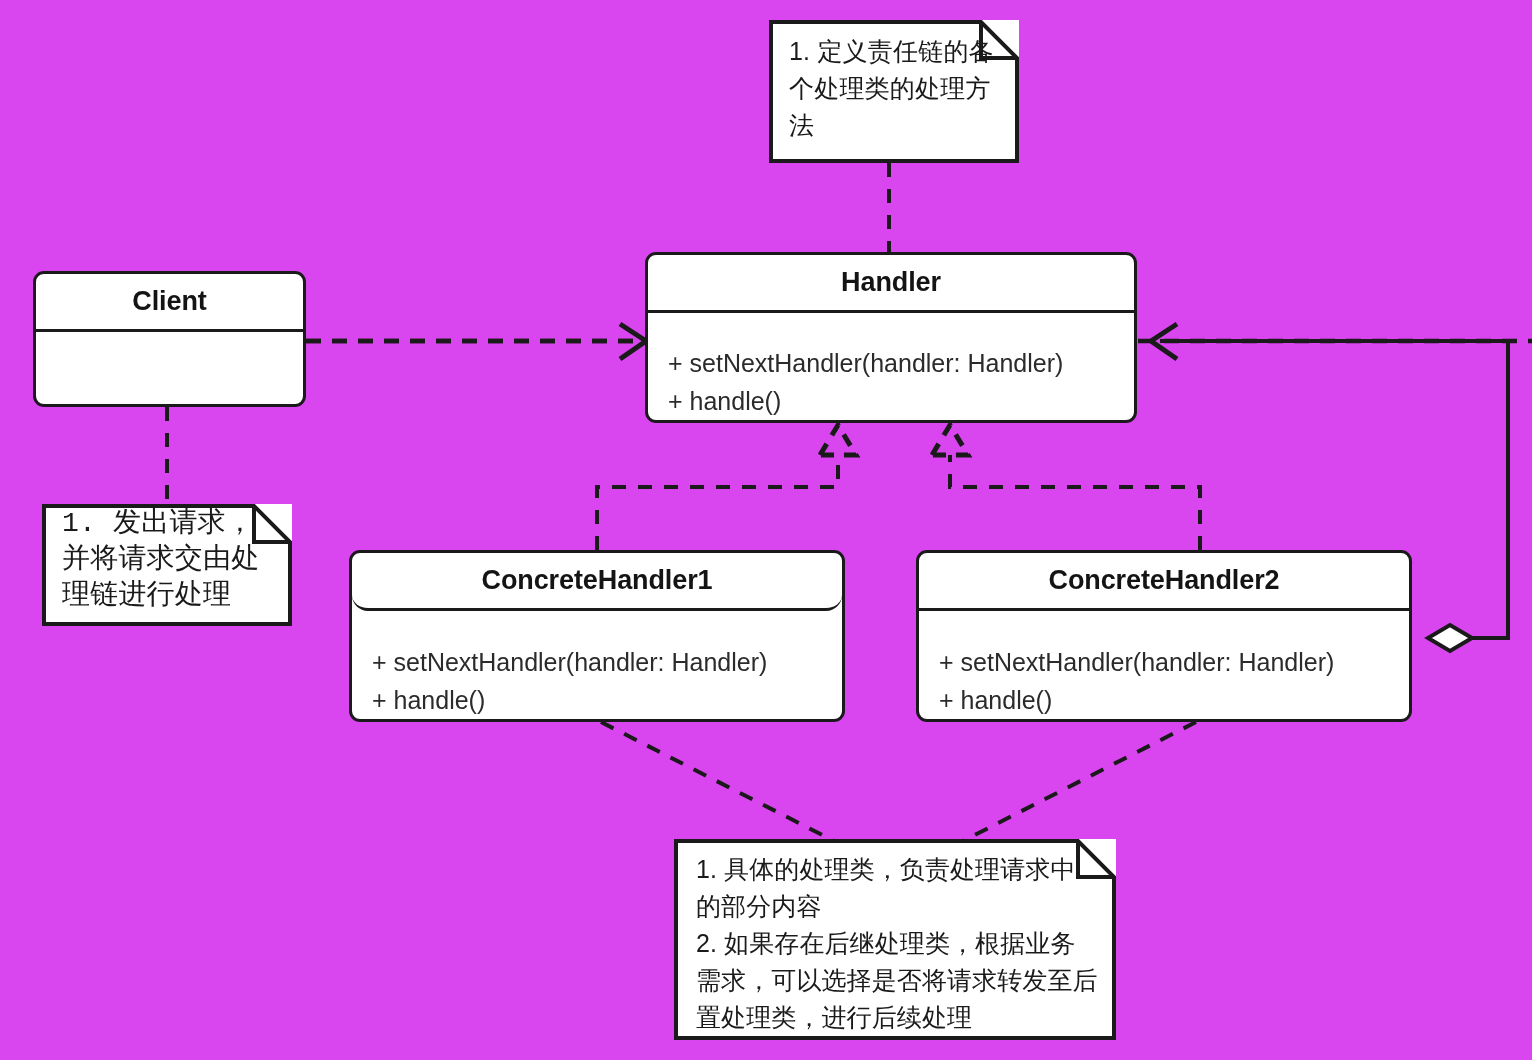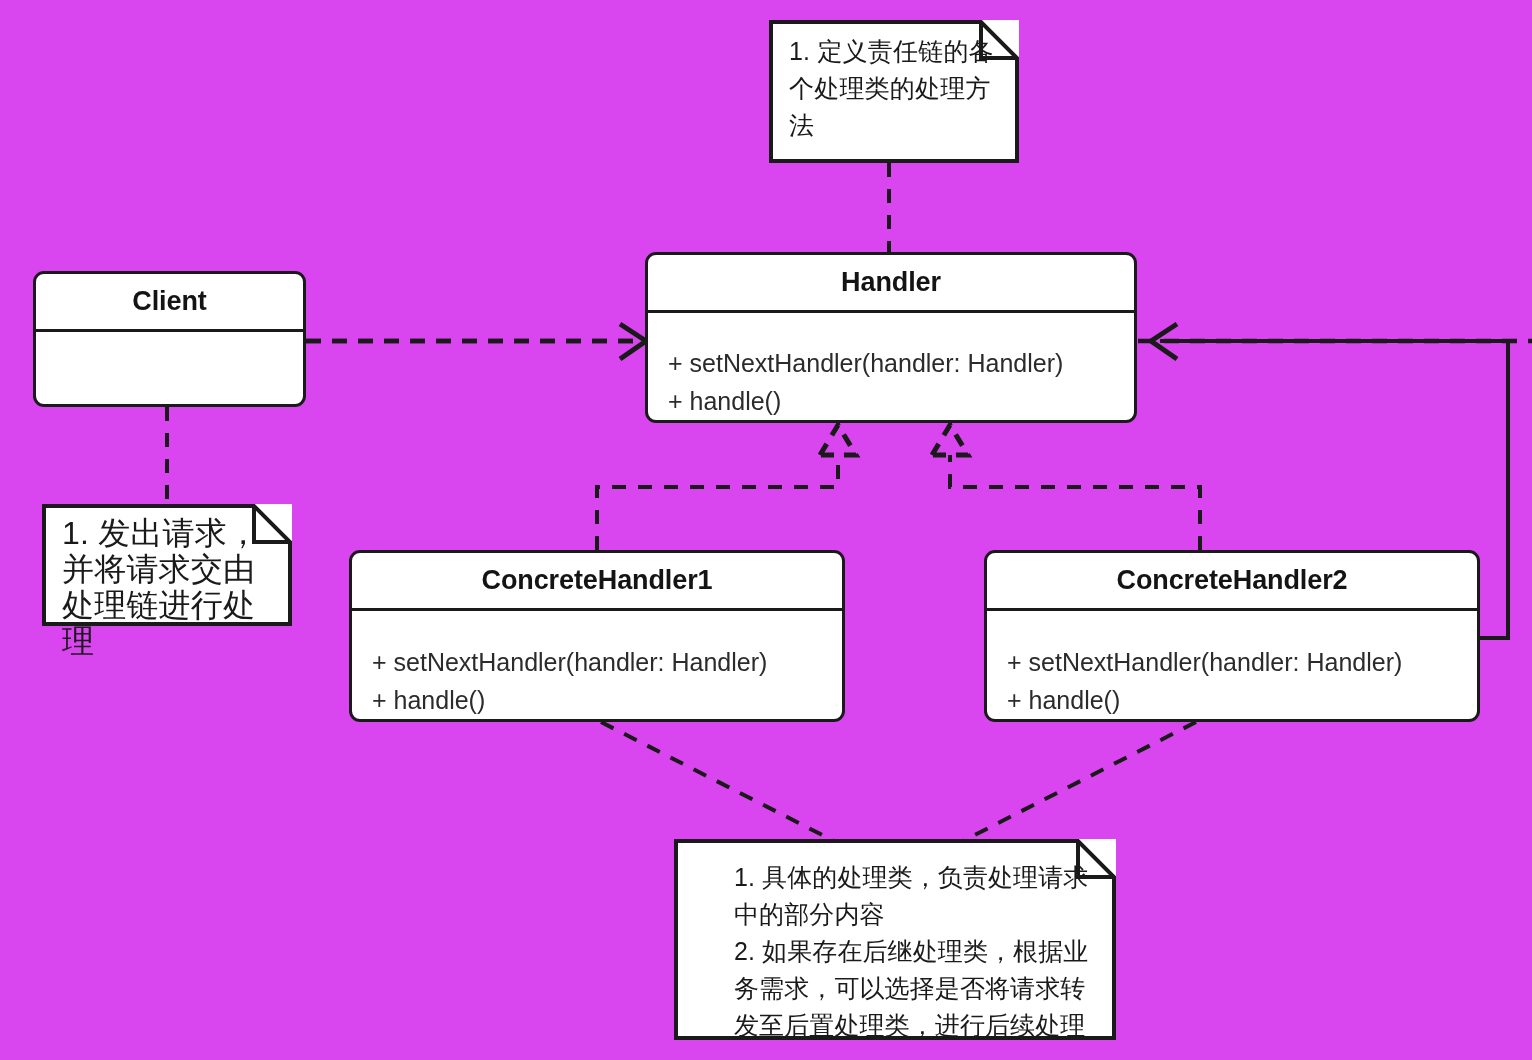"1. 发出请求，并将请求交由处理链进行处理" div.note-text { font-family: none -> Liberation Mono, monospace; font-size: 32px -> 28px; padding: 11px 14px 0 20px -> 2px 14px 0 20px }
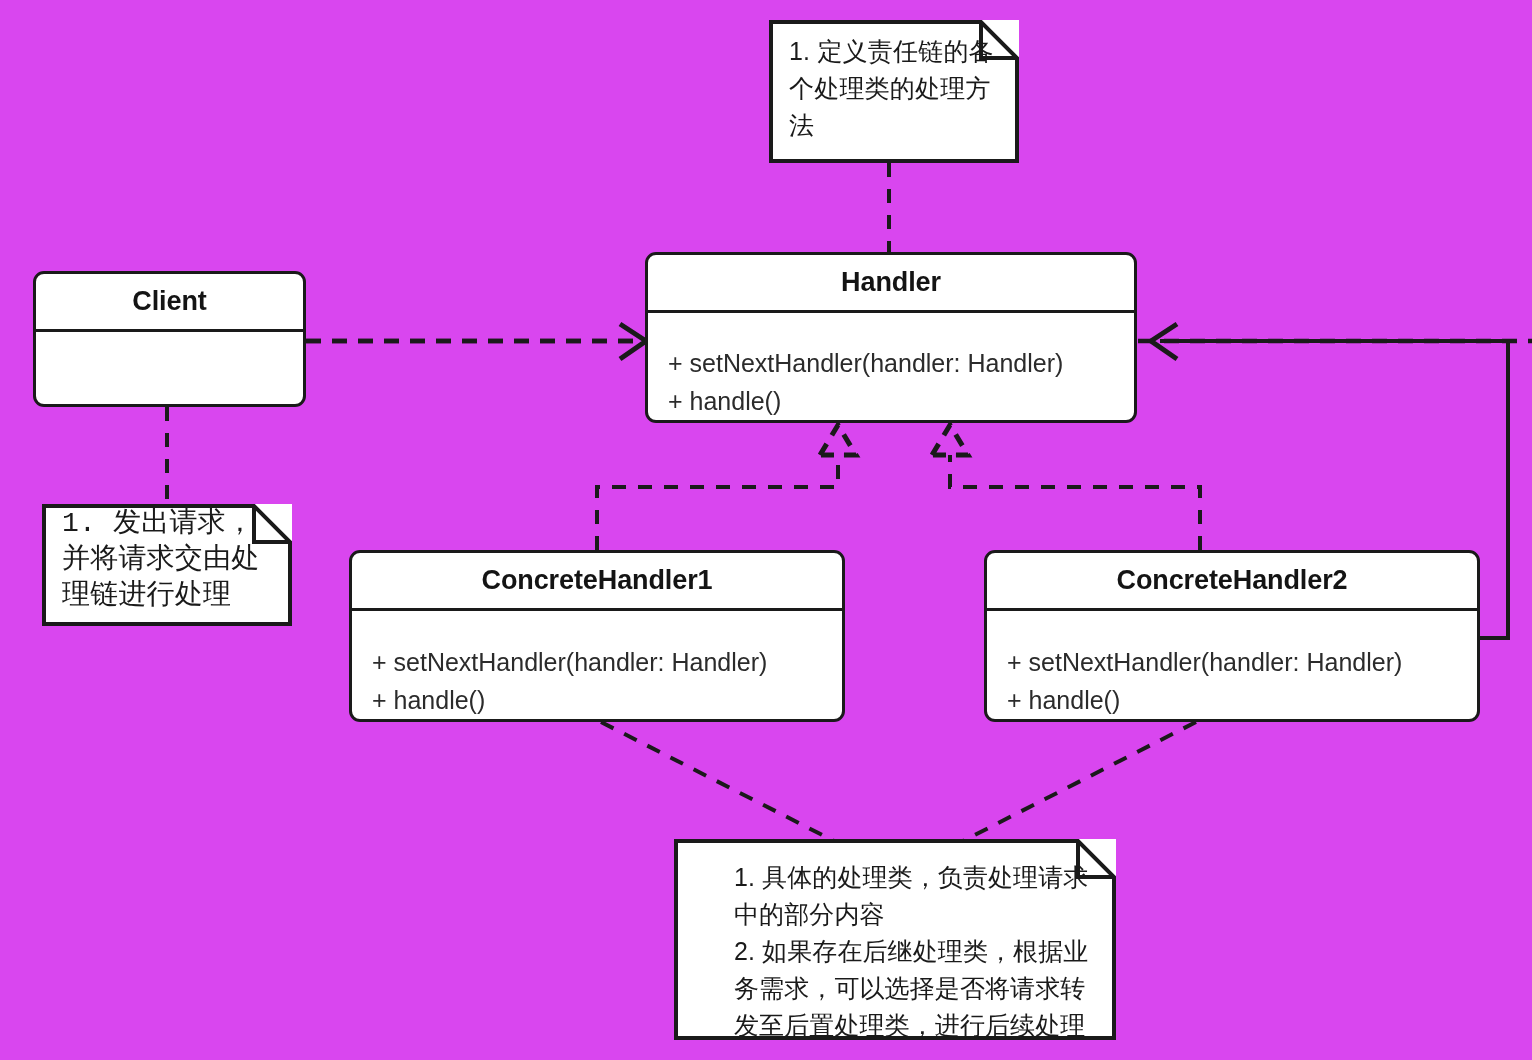"ConcreteHandler1" div.uml-name { border-radius: none -> 16px }
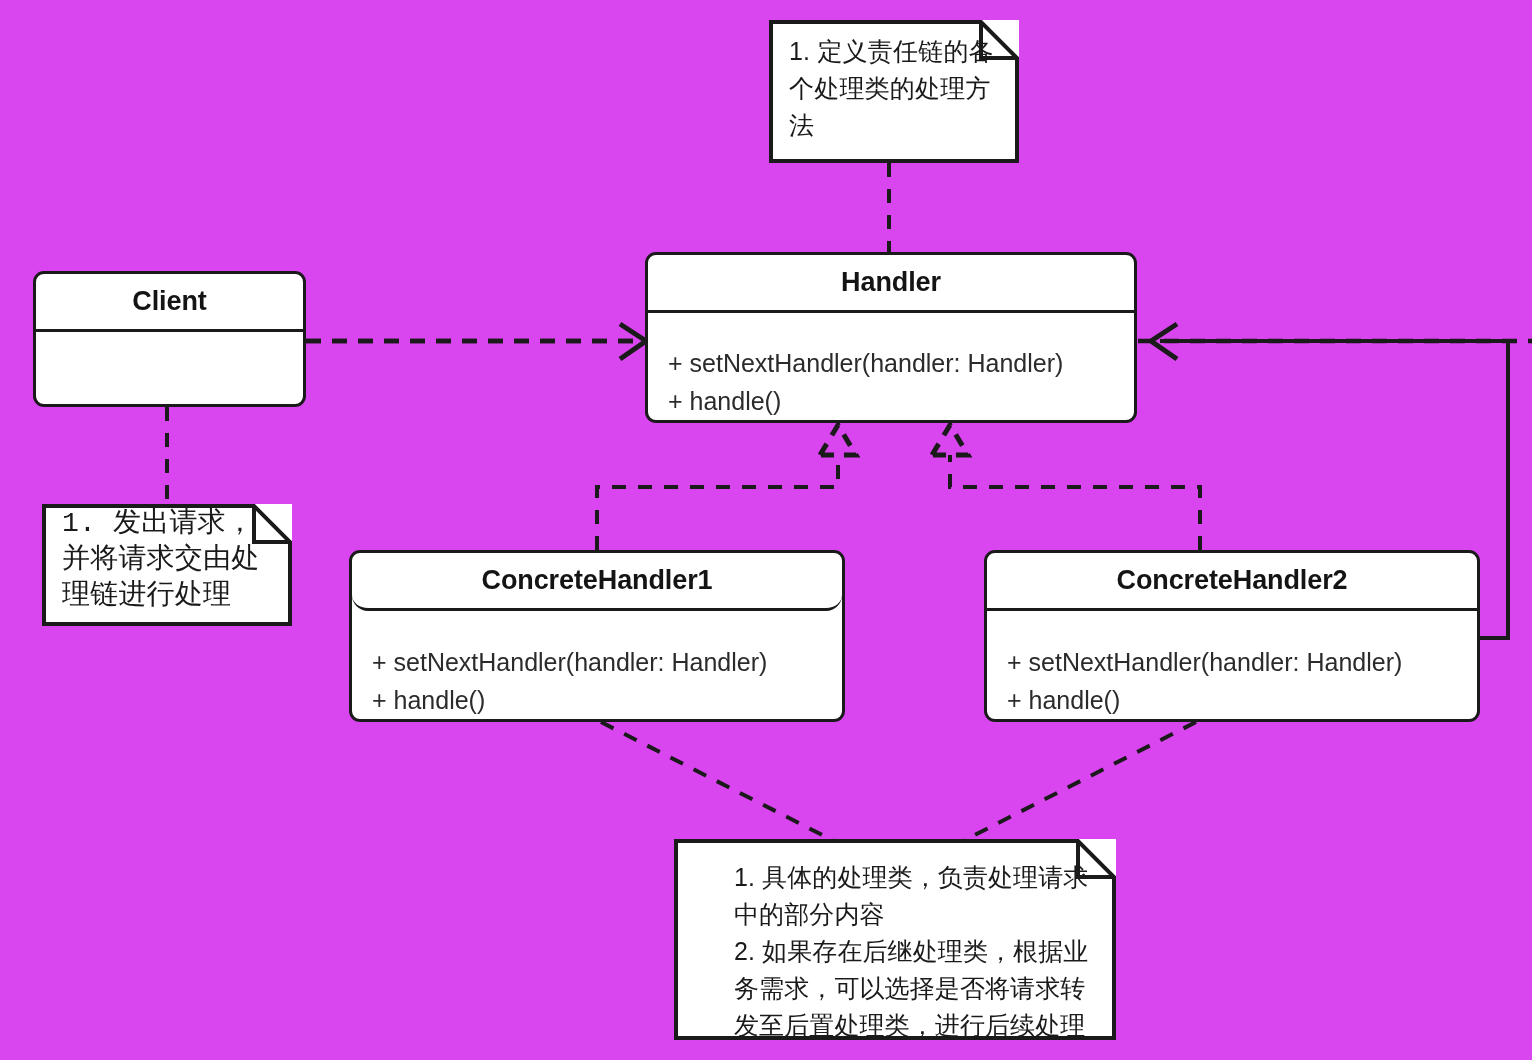"ConcreteHandler2" div.uml-class { left: 984px -> 916px }
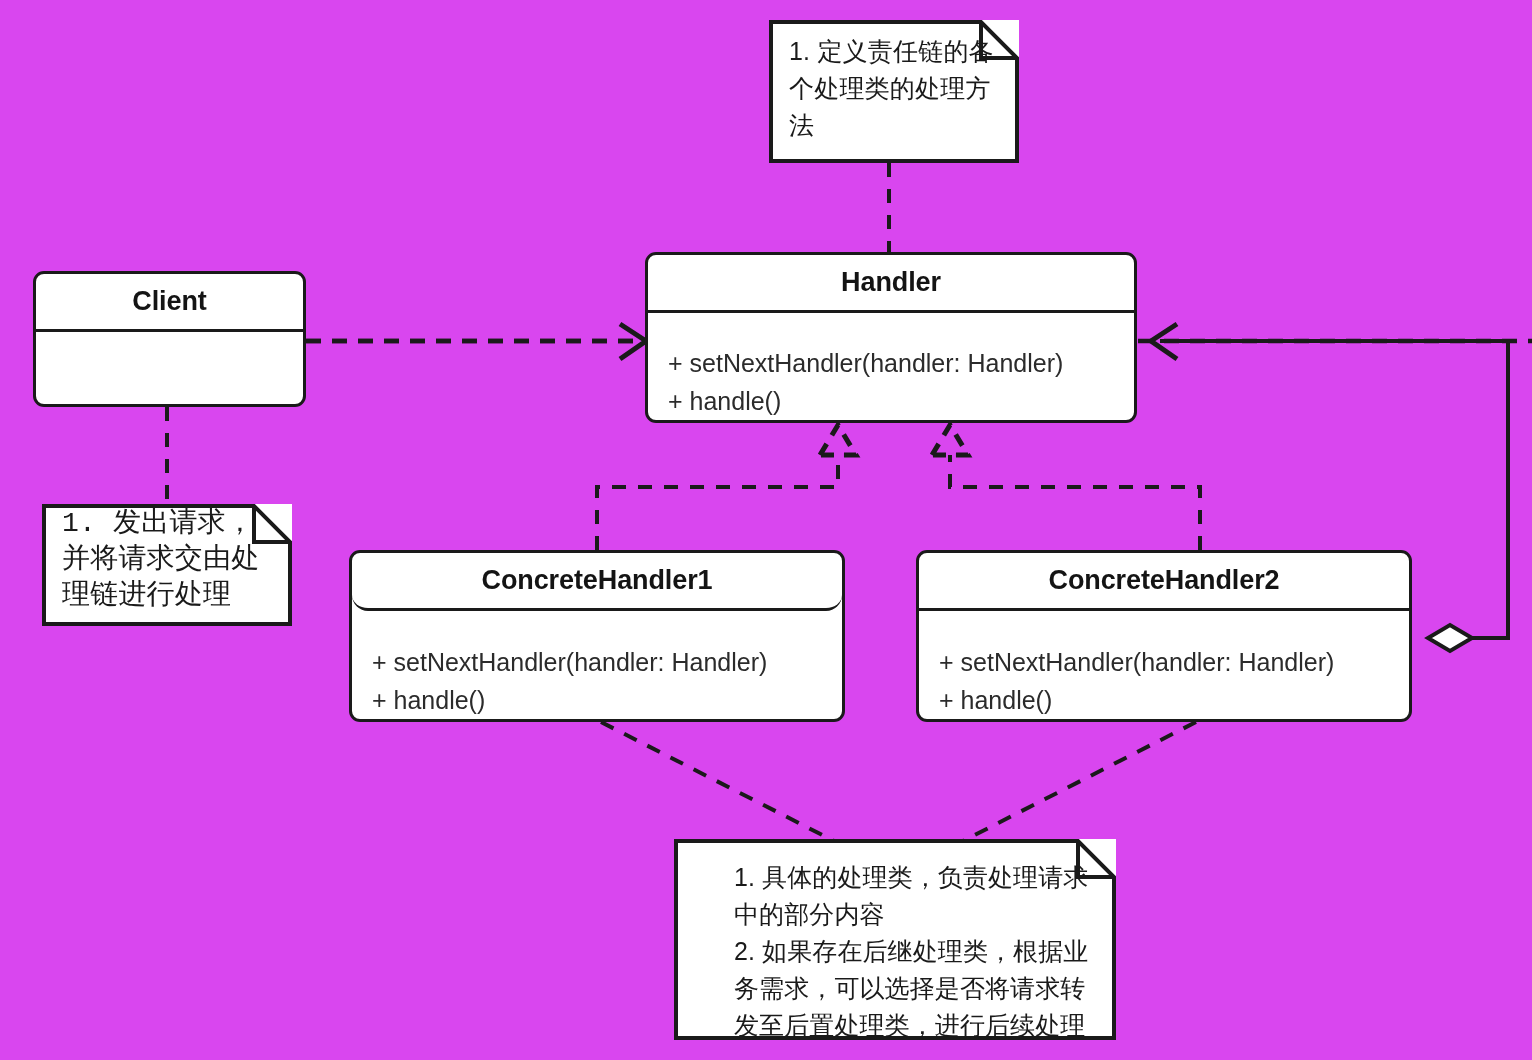"1. 具体的处理类，负责处理请求中的部分内容" div.note-text { margin-left: 38px -> none; padding: 20px 18px 0 22px -> 12px 18px 0 22px }
